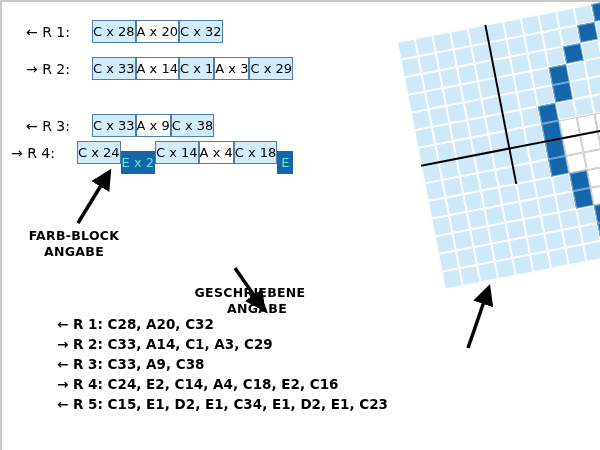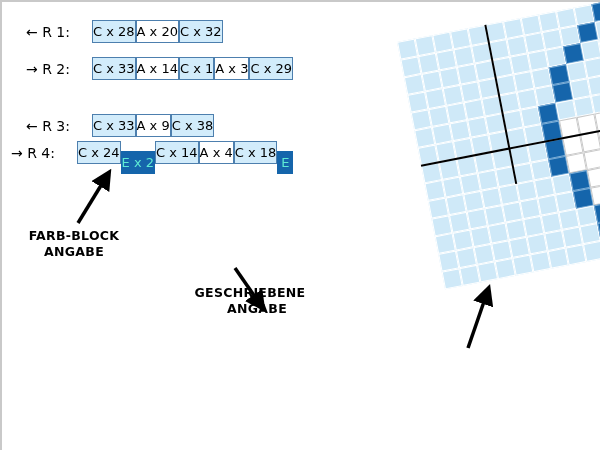"← R 1: C28, A20," div.written { html: none -> <div> <div>← R 1: C28, A20, C32</div> <div>→ R 2: C33, A14, C1, A3, C29</div> <div>← R 3: C33, A9, C38</div> <div>→ R 4: C24, E2, C14, A4, C18, E2, C16</div> <div>← R 5: C15, E1, D2, E1, C34, E1, D2, E1, C23</div> </div> }
